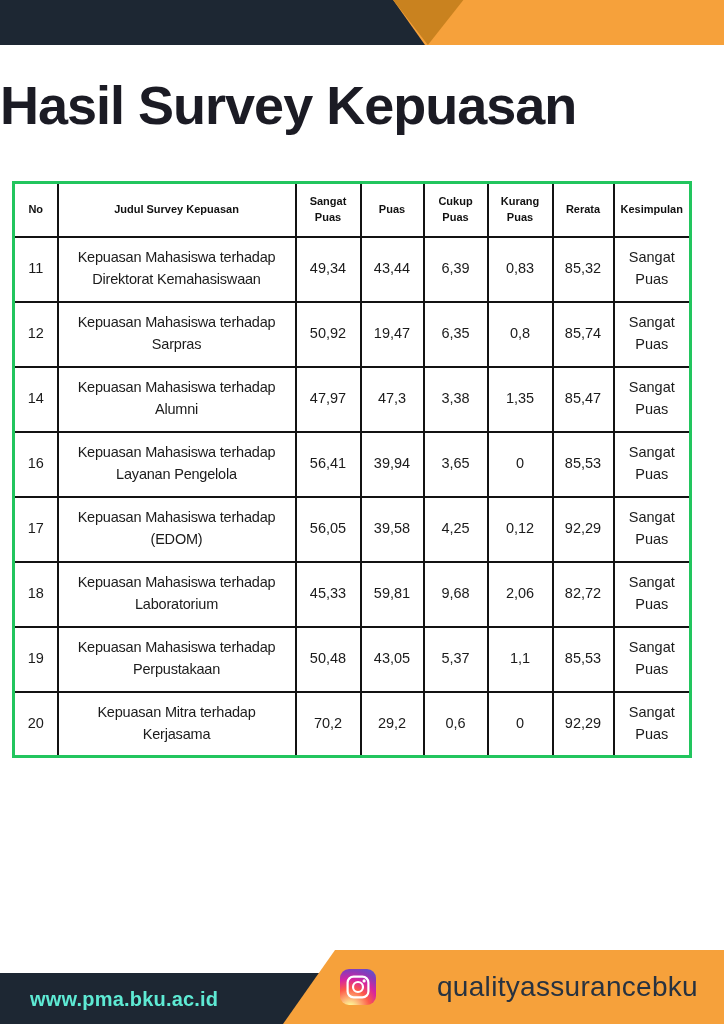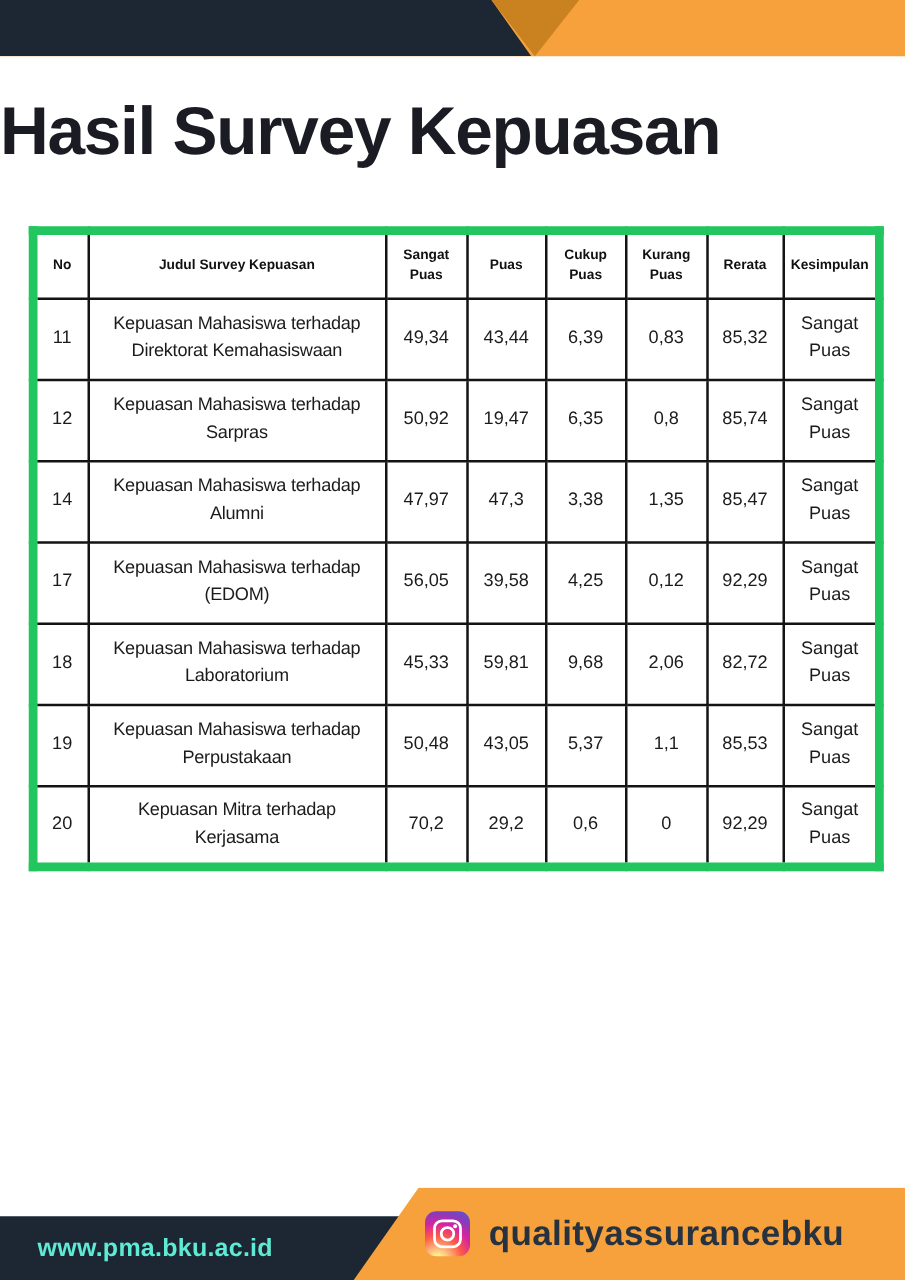"No" table.survey { border: 7px solid #22c55e -> 3px solid #22c55e; left: 23px -> 12px }
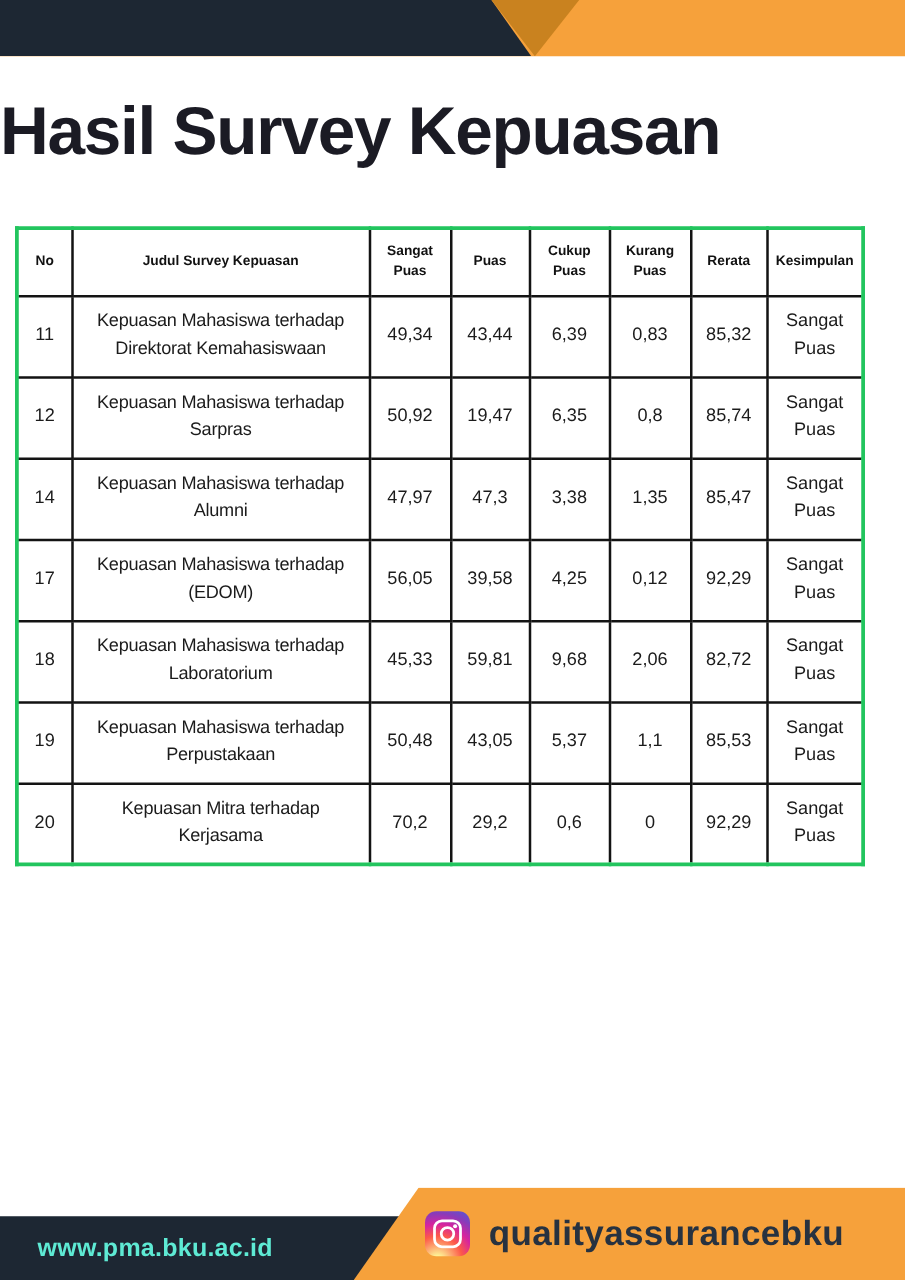"16" tr { html: none -> <tr> <td>16</td> <td>Kepuasan Mahasiswa terhadap Layanan Pengelola</td> <td>56,41</td> <td>39,94</td> <td>3,65</td> <td>0</td> <td>85,53</td> <td>Sangat Puas</td> </tr> }
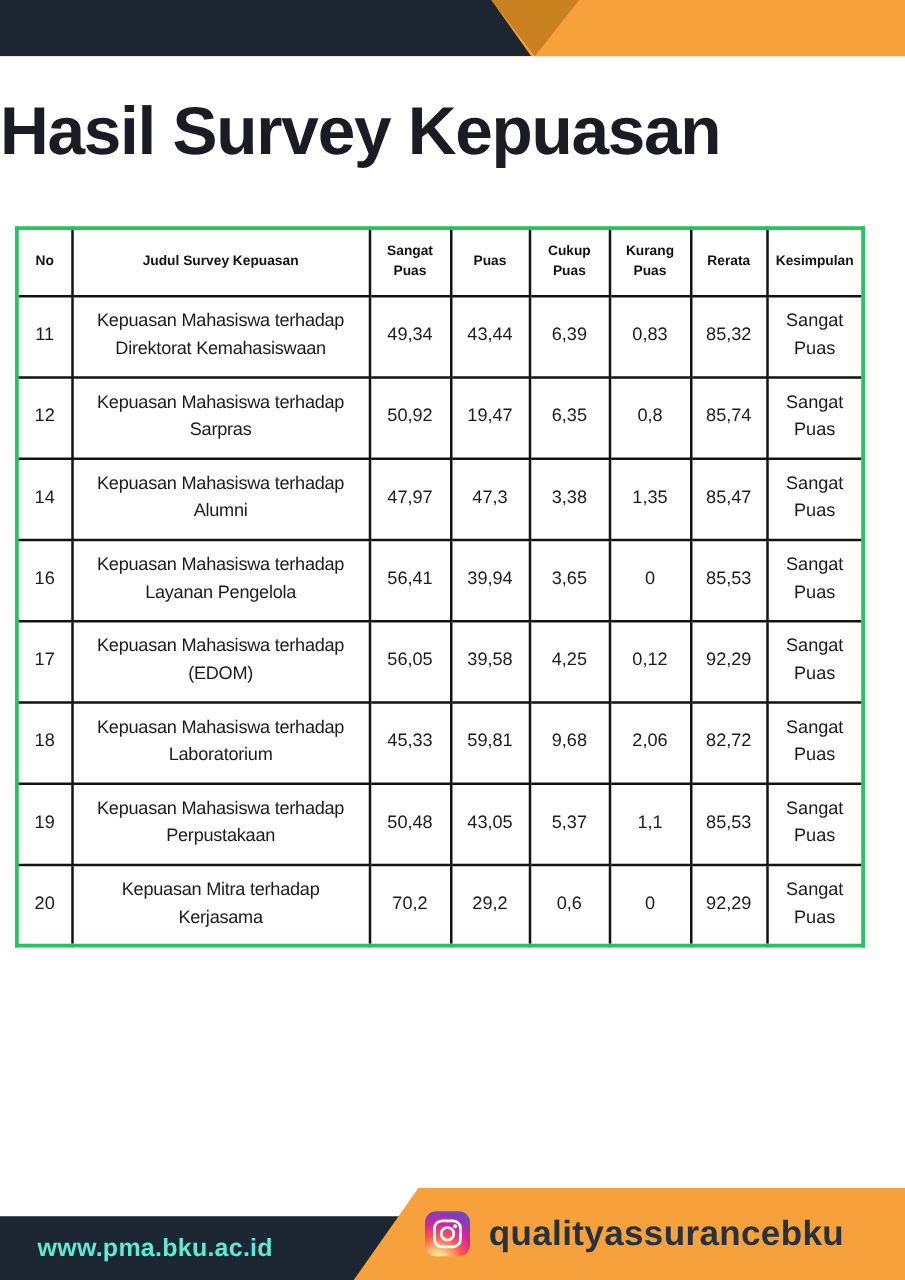"qualityassurancebku" .ig-handle { font-weight: 700 -> 400; margin-left: none -> 46px }
